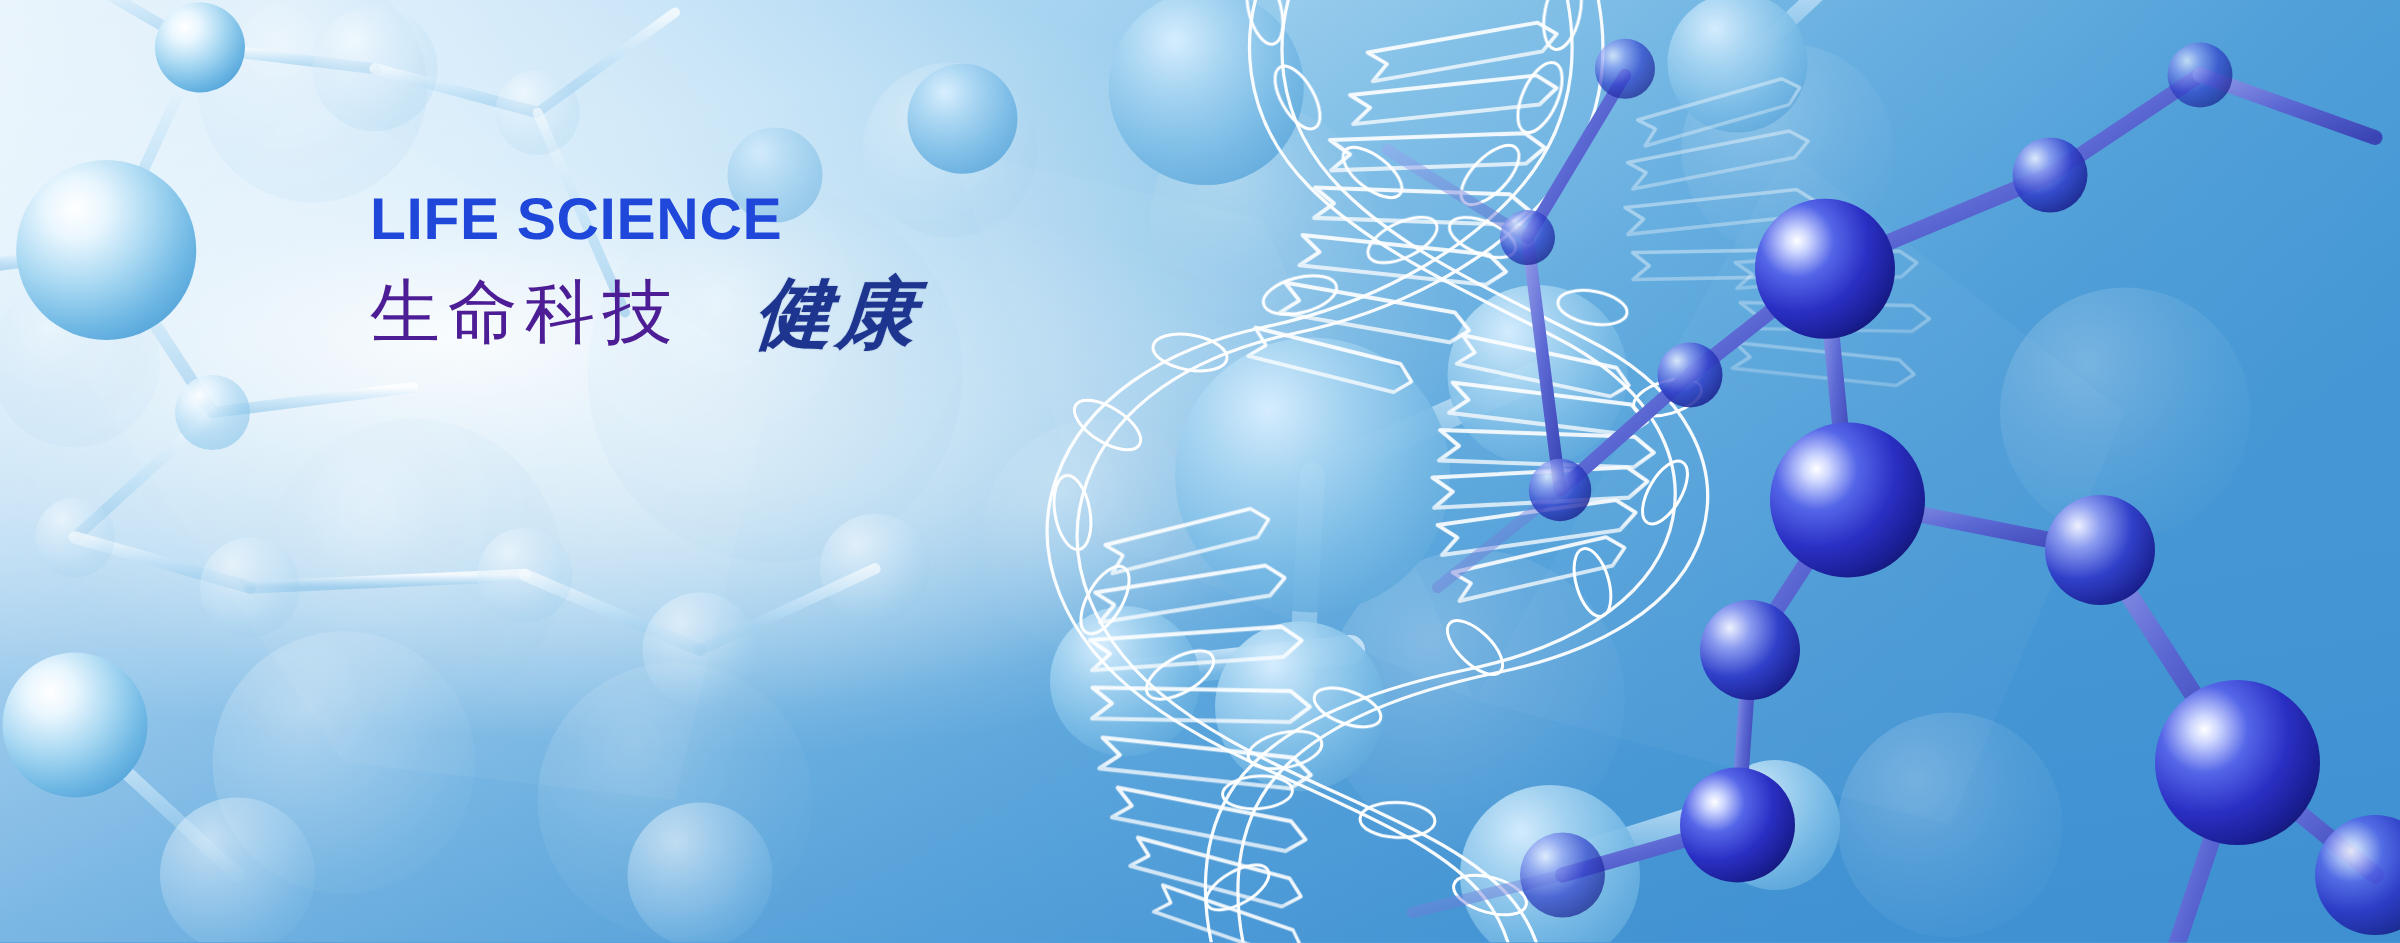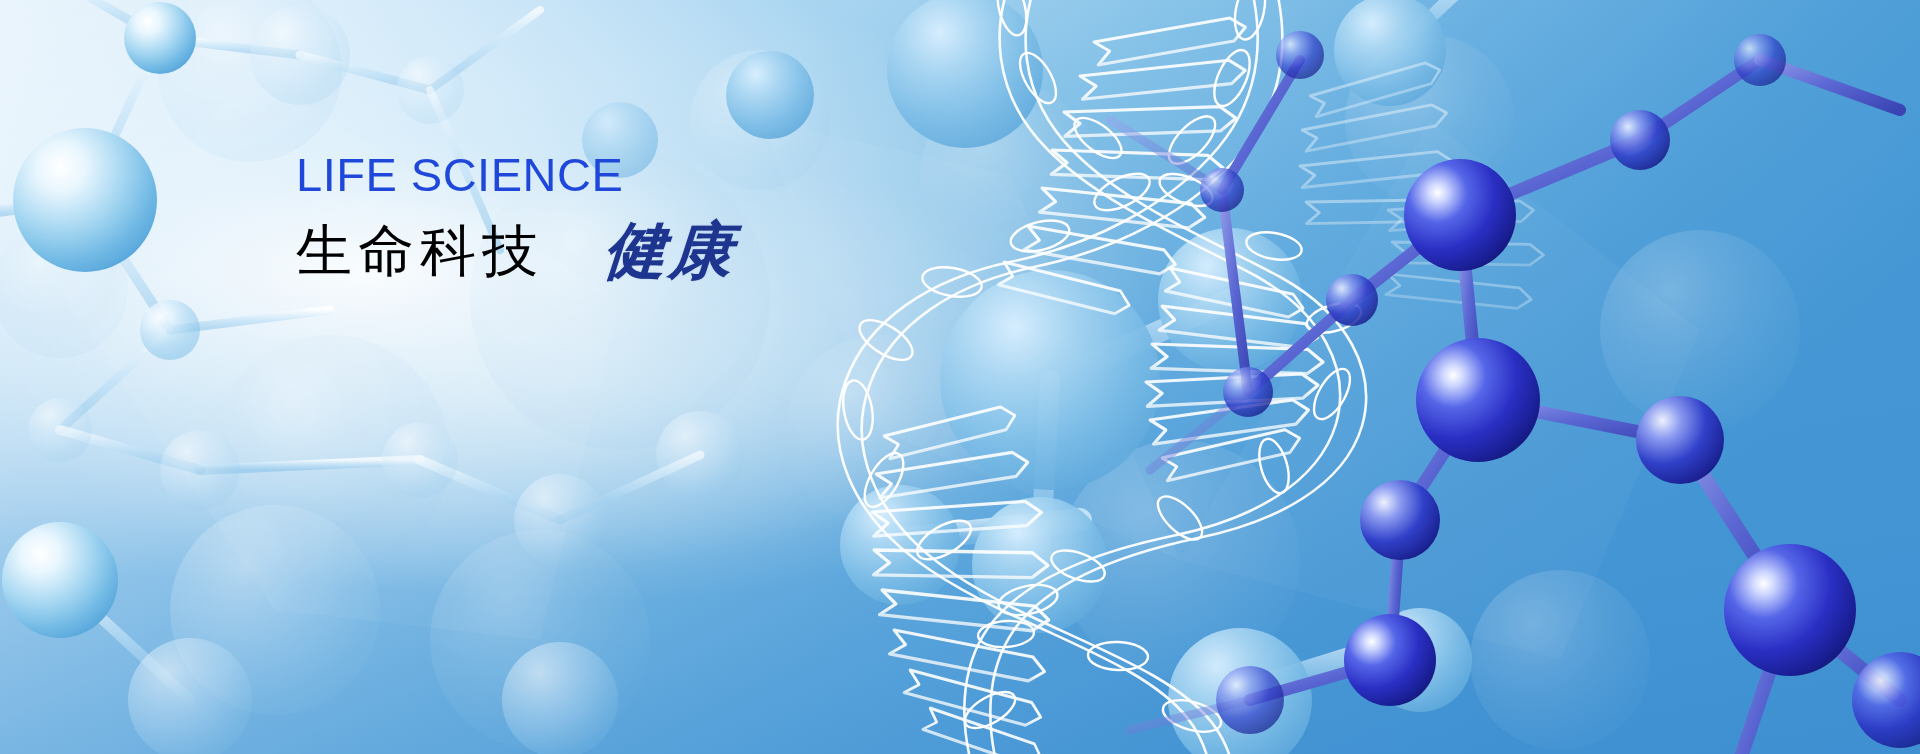"LIFE SCIENCE" .headline { font-weight: normal -> bold }
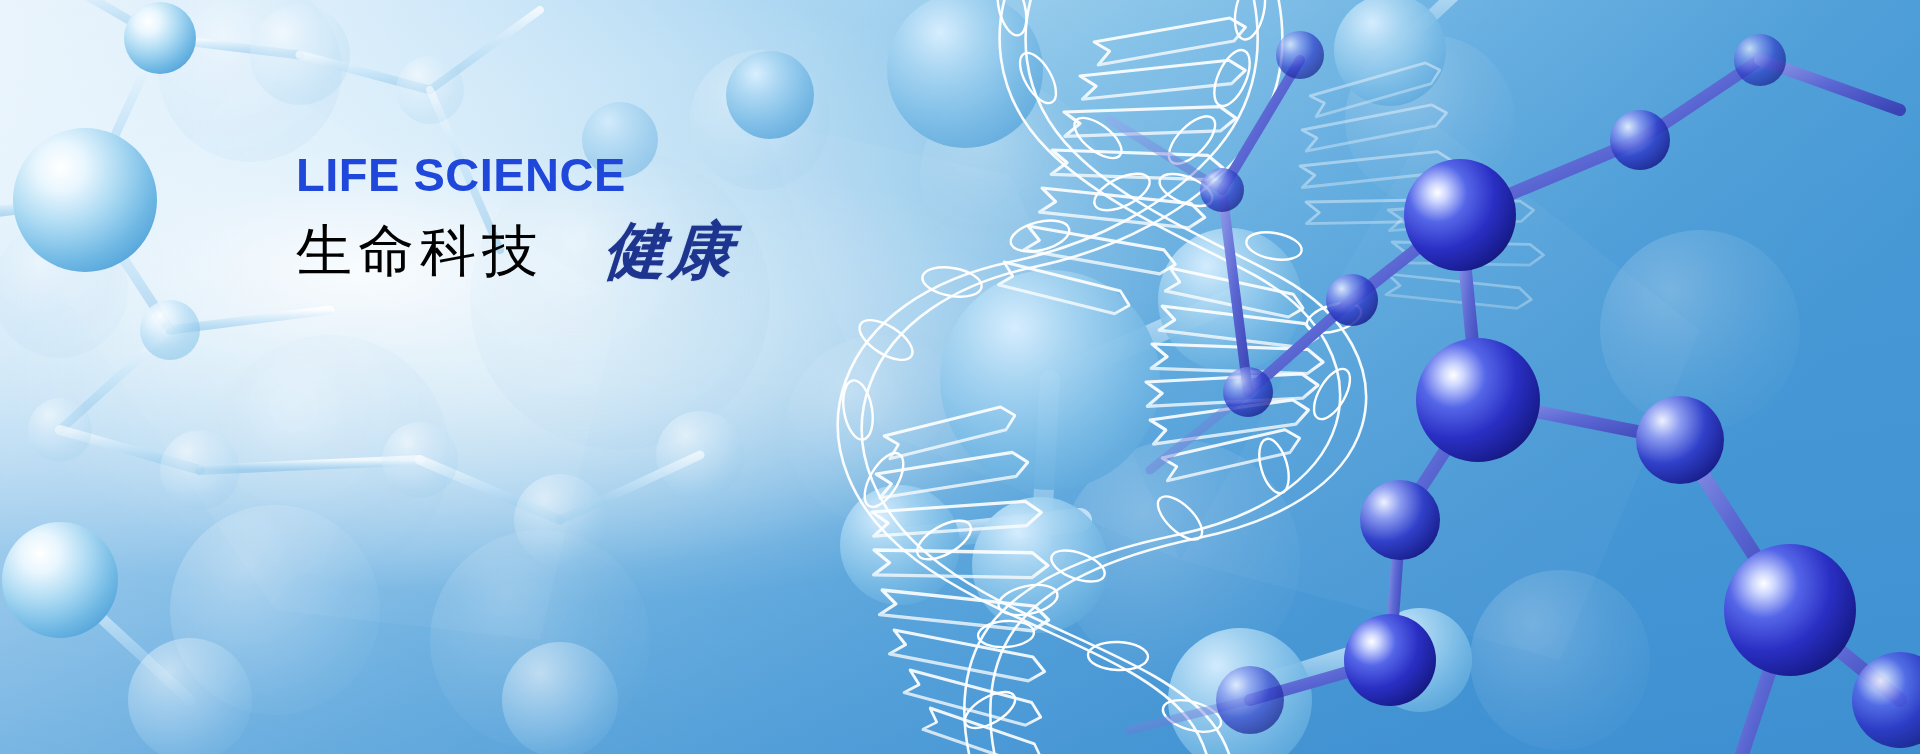"生命科技" .cn-normal { color: #000000 -> #4c1d95 }
